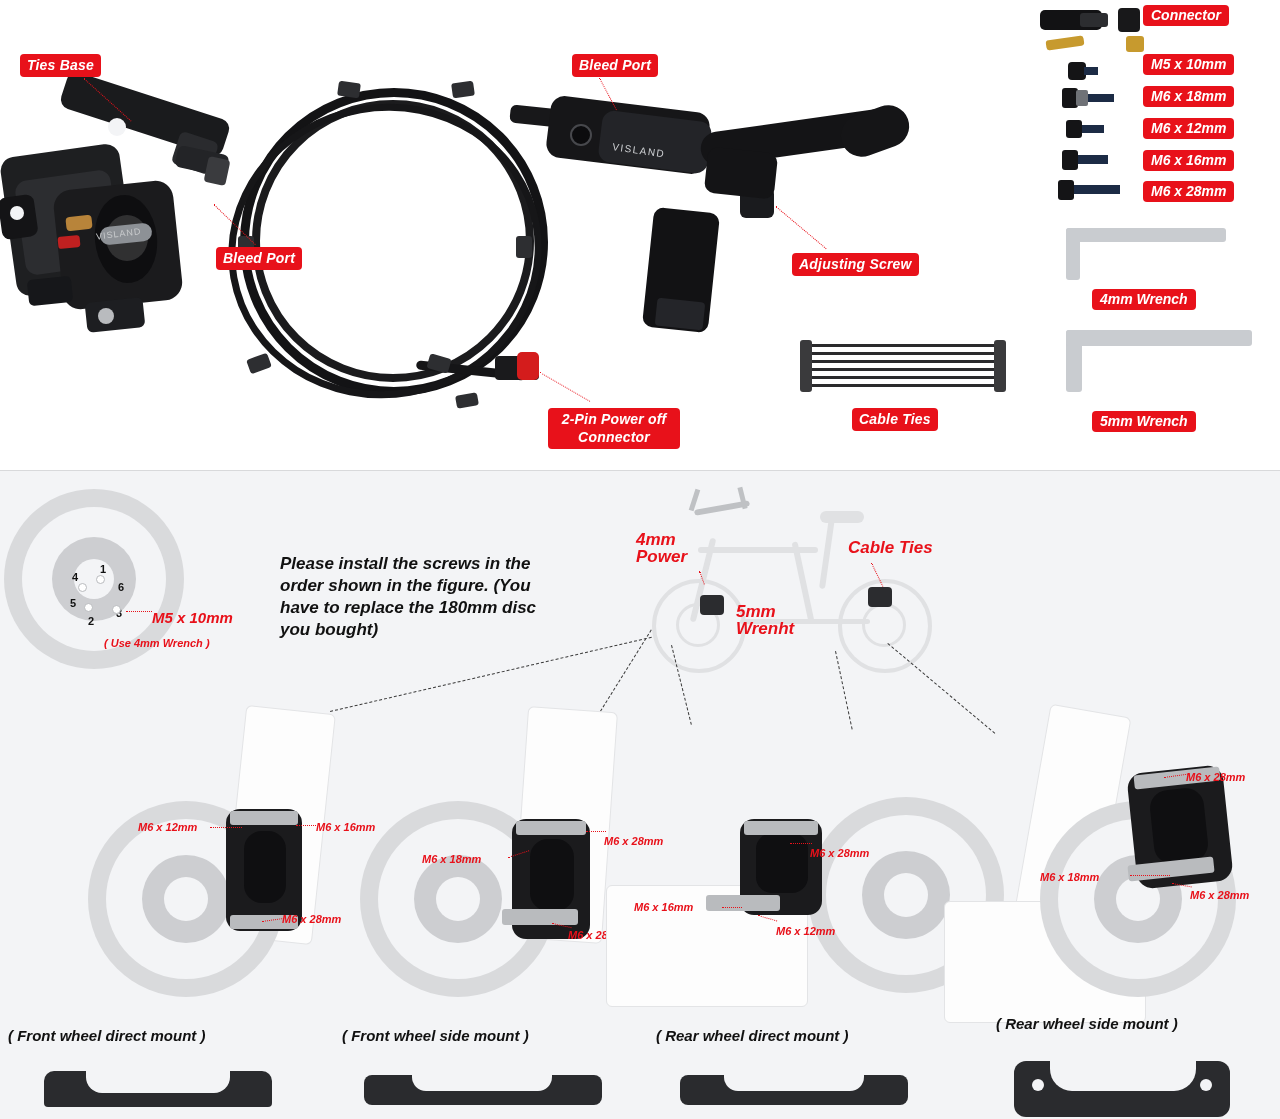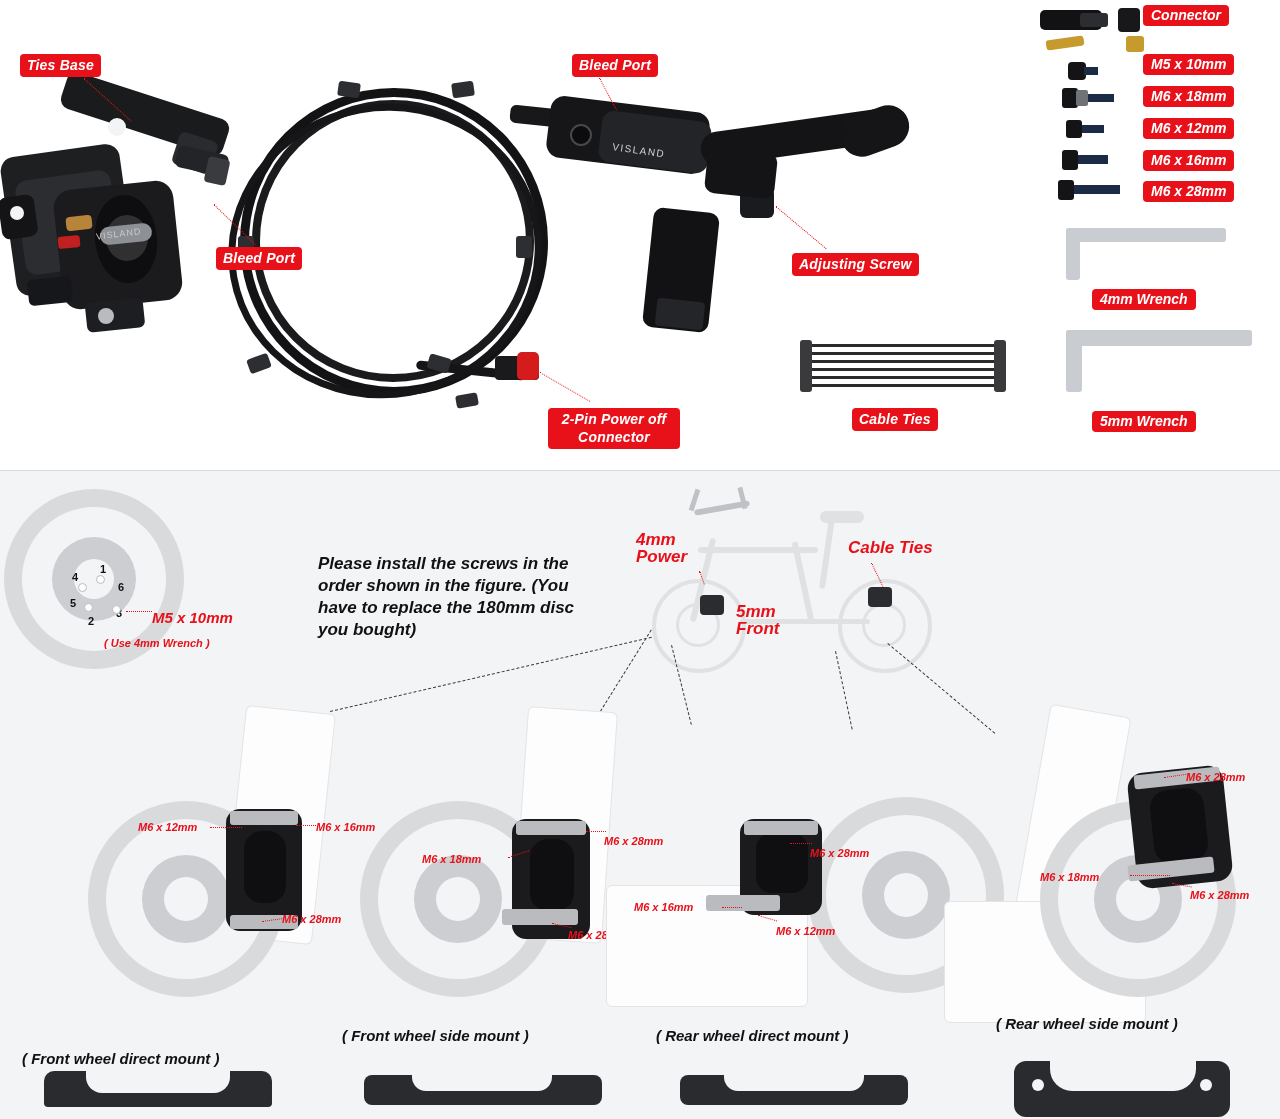"Please install the screws in" div.blacktxt { margin-left: 38px -> none }
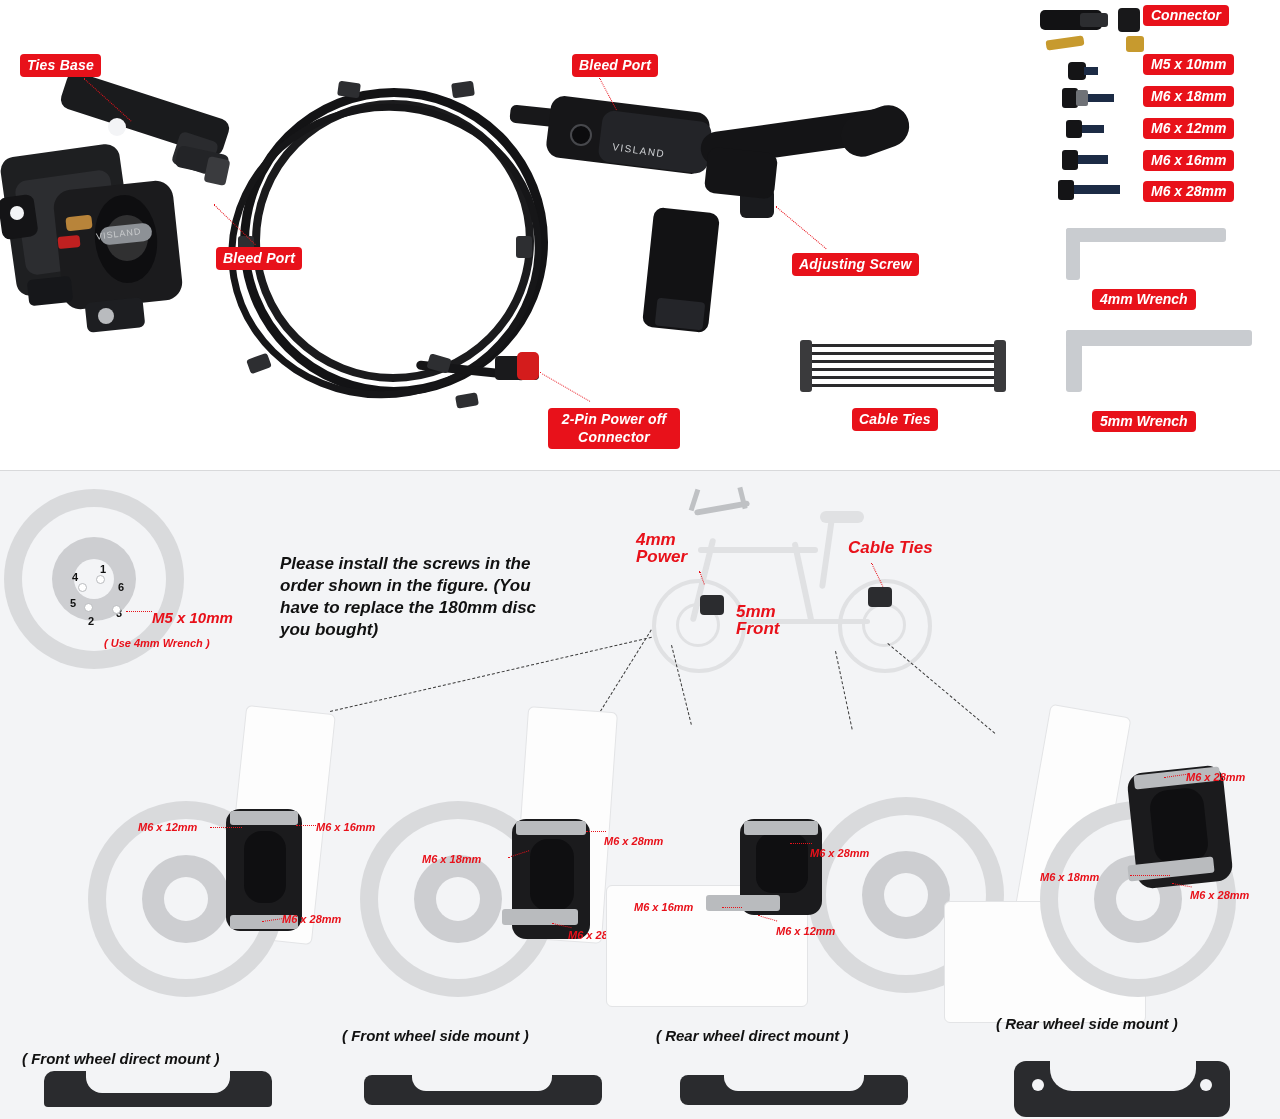"5mm Front" div.redtxt { text: Front -> Wrenht }
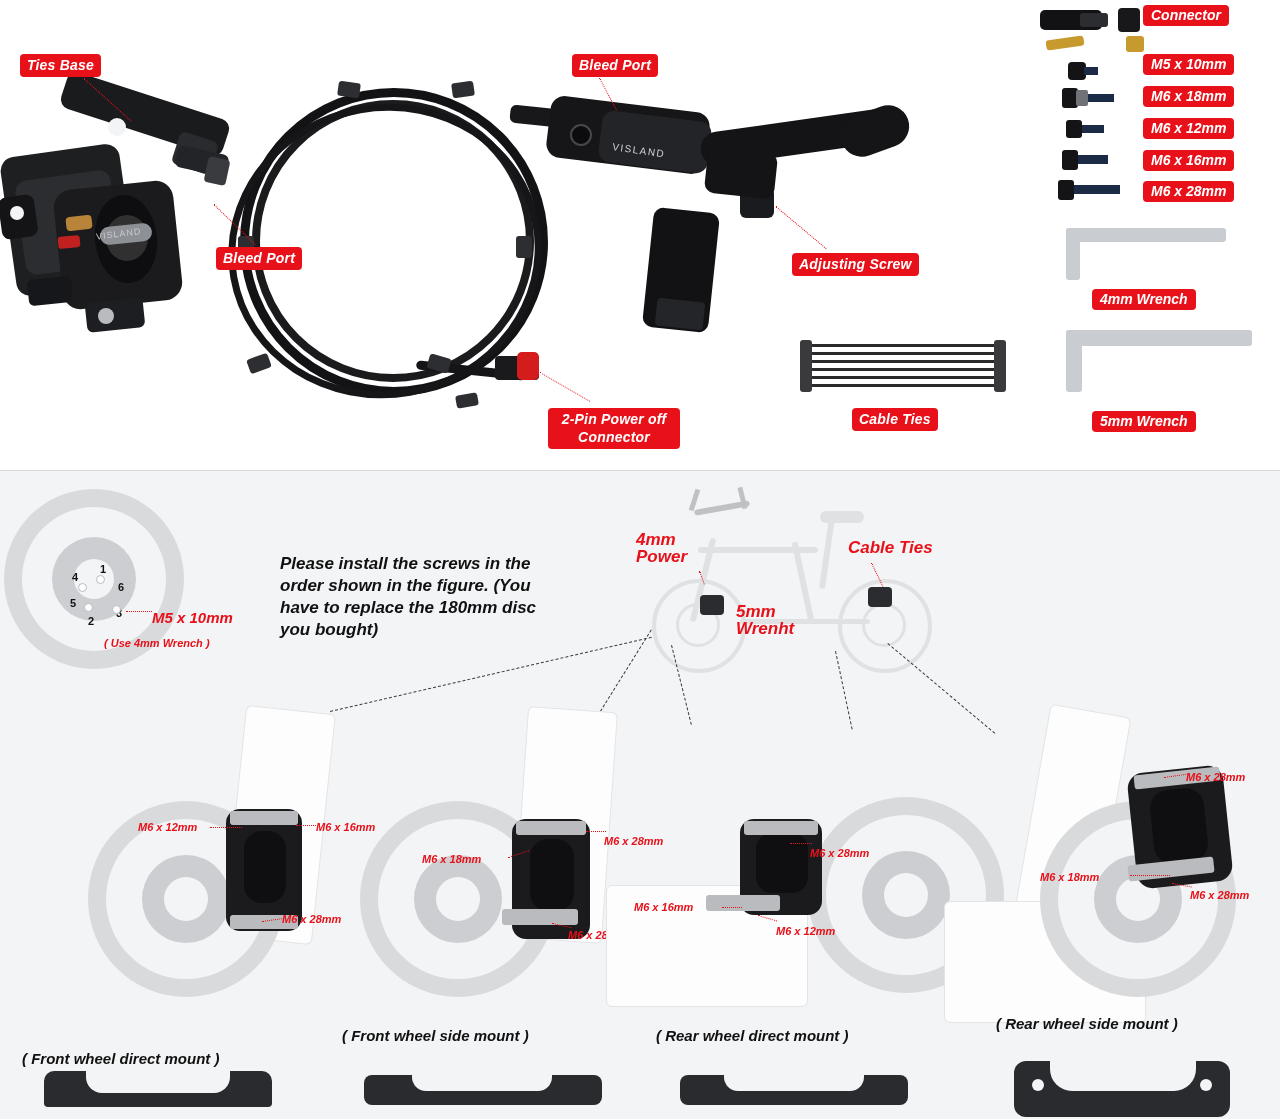"( Front wheel direct mount" div.caption { left: 22px -> 8px; margin-top: 23px -> none }
